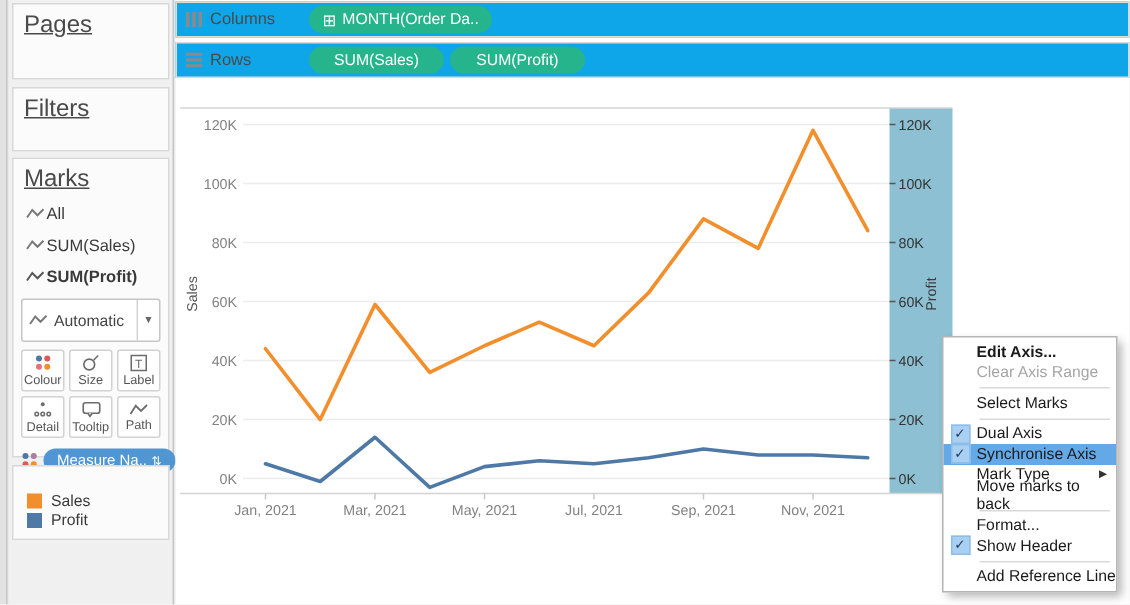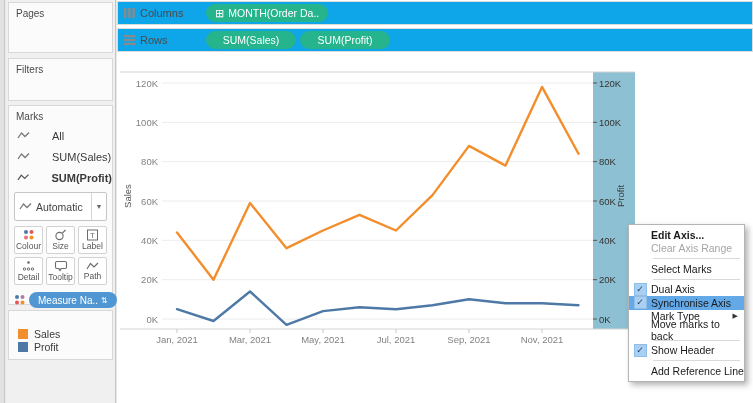"Pages" .pbox-title { font-size: 10px -> 16px; text-decoration: none -> underline }
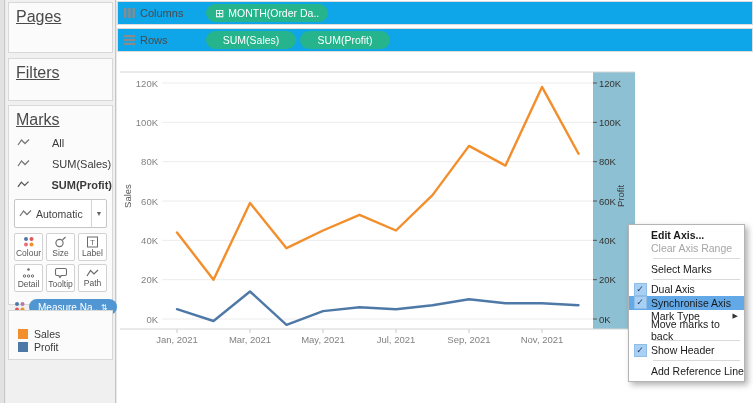"All" .mark-row { gap: 22px -> 1px }
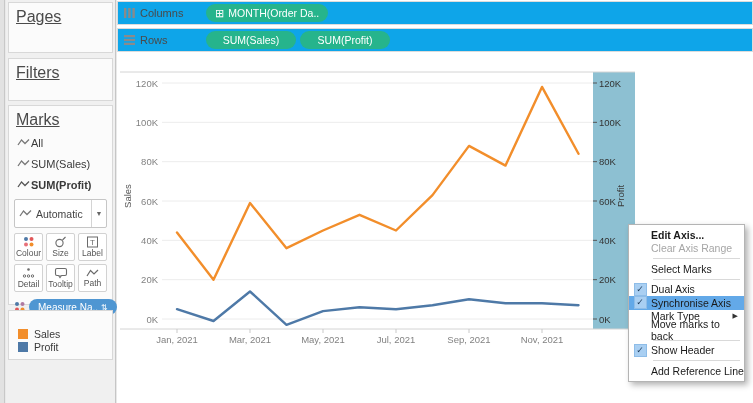"Format..." div.menu-item { html: none -> <div> <span></span> <span>Format...</span> </div> }
